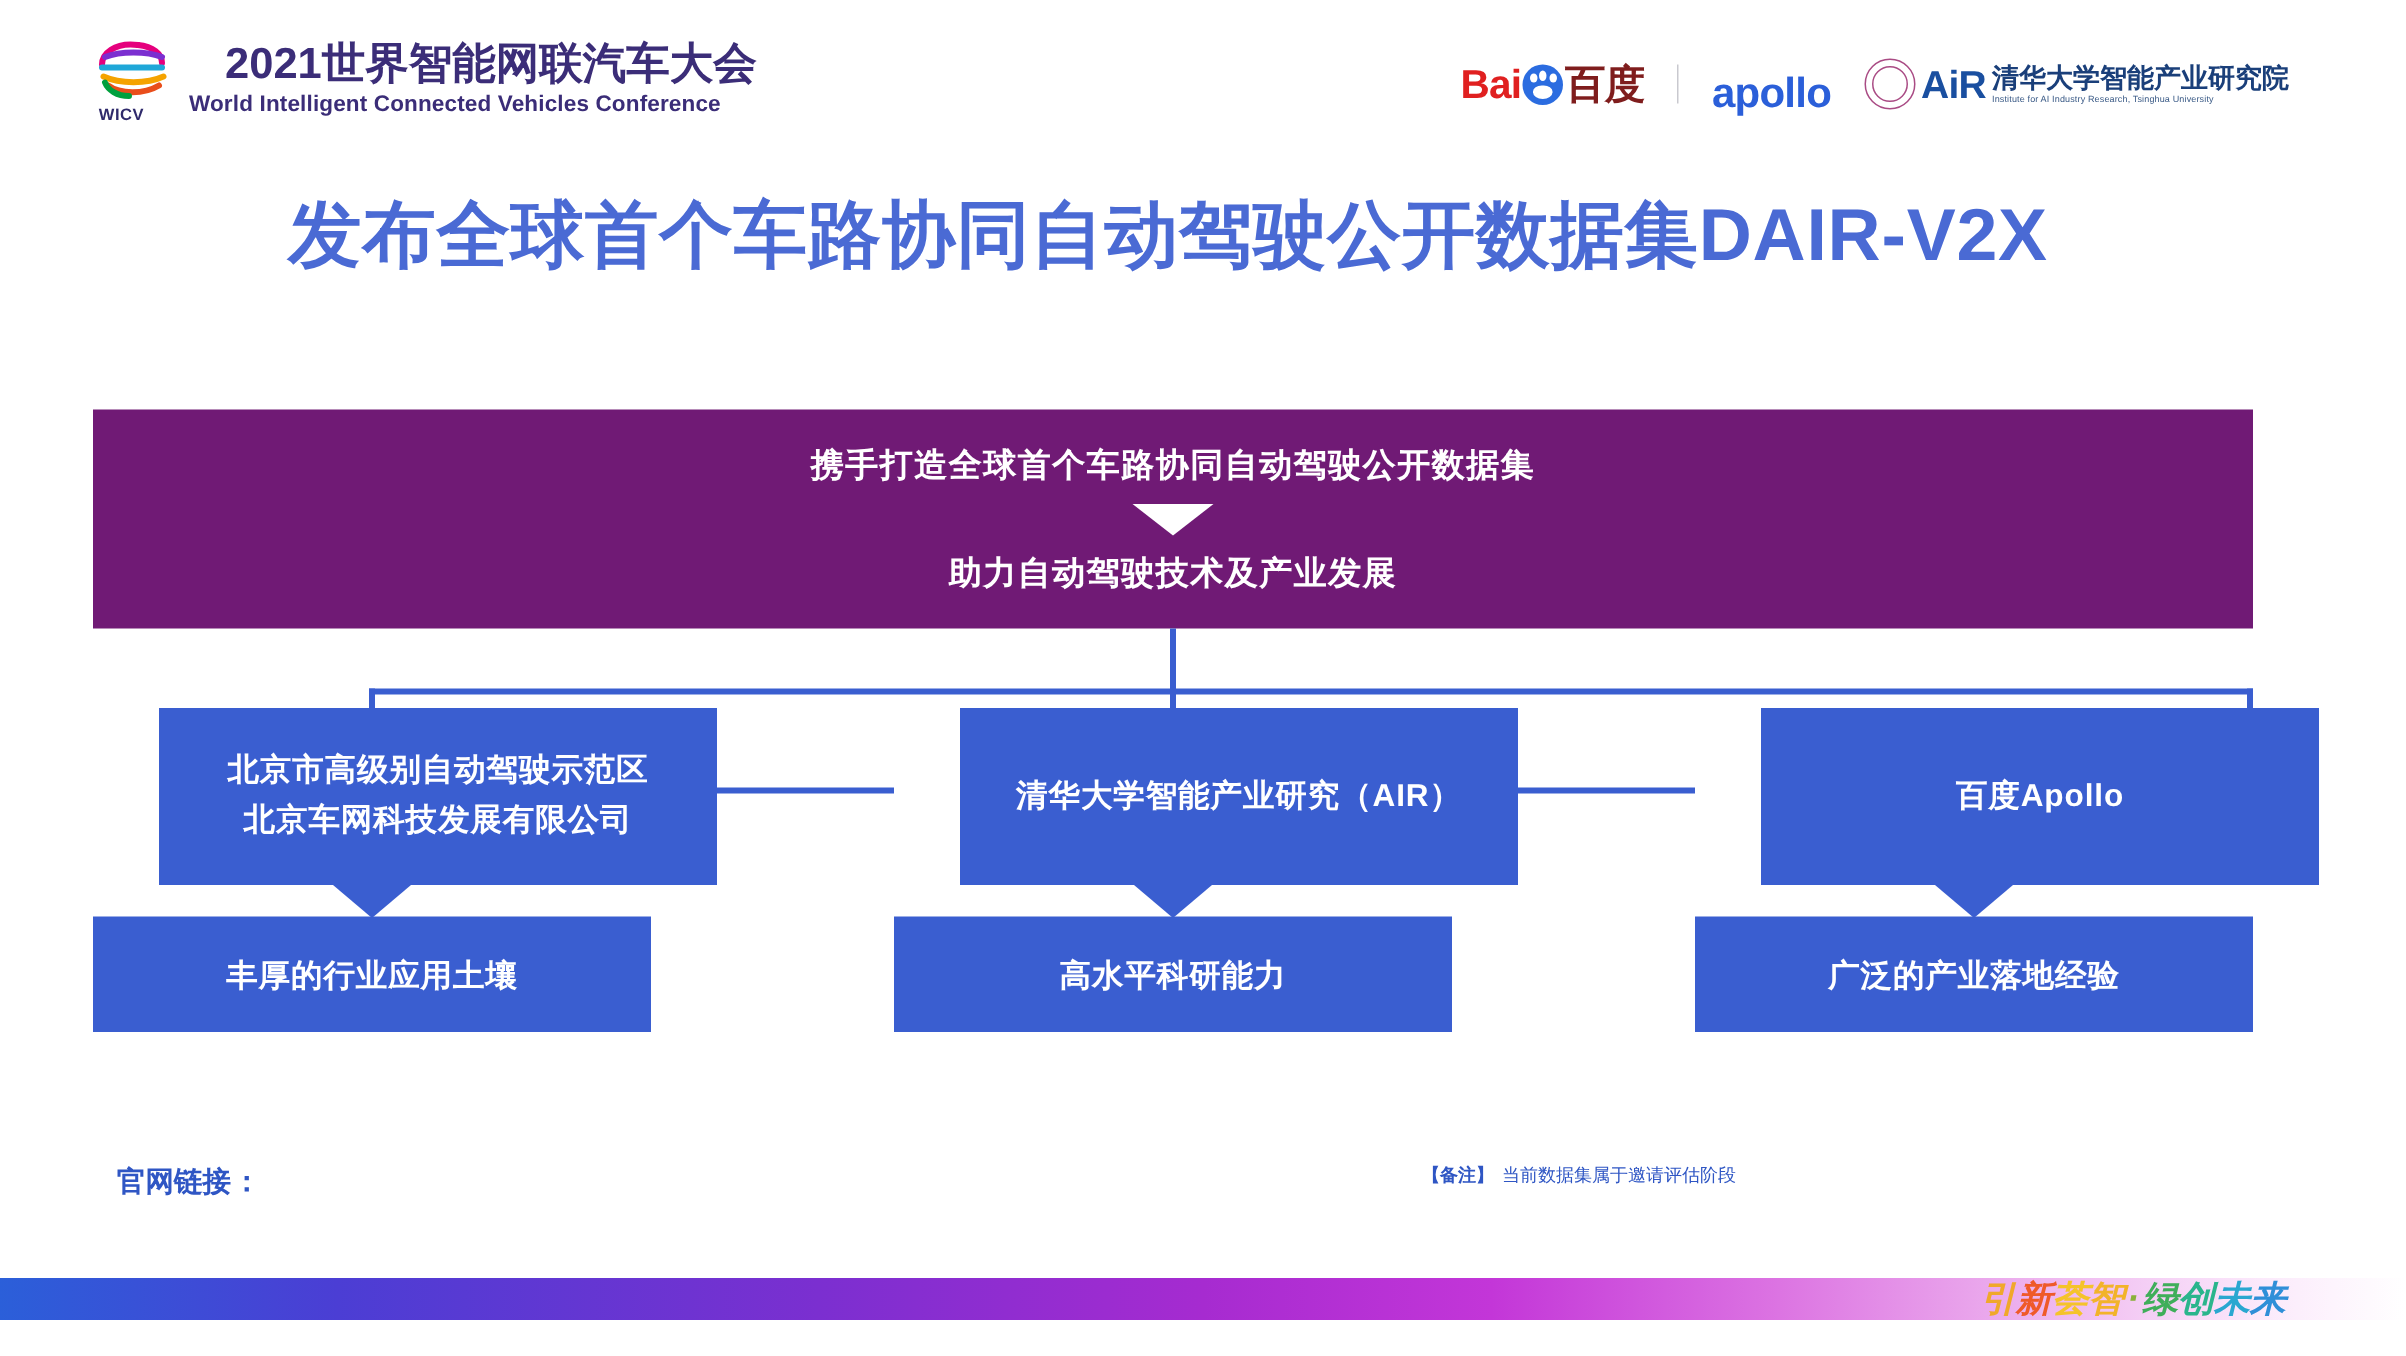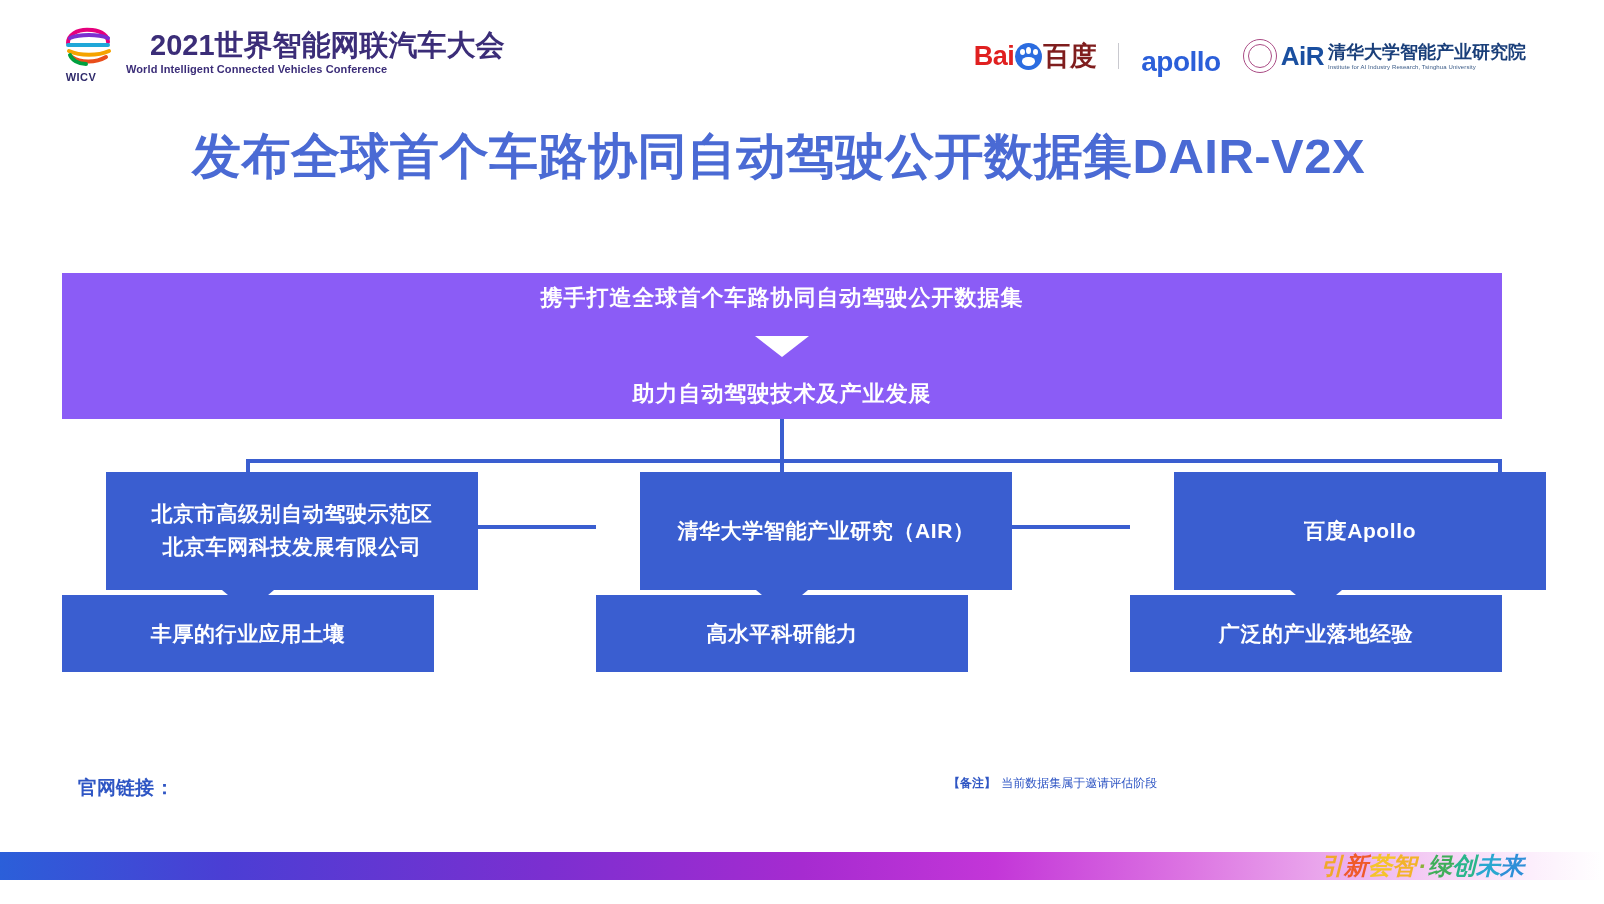"World Intelligent Connected Vehicles" .wicv-en { font-size: 11px -> 15px }
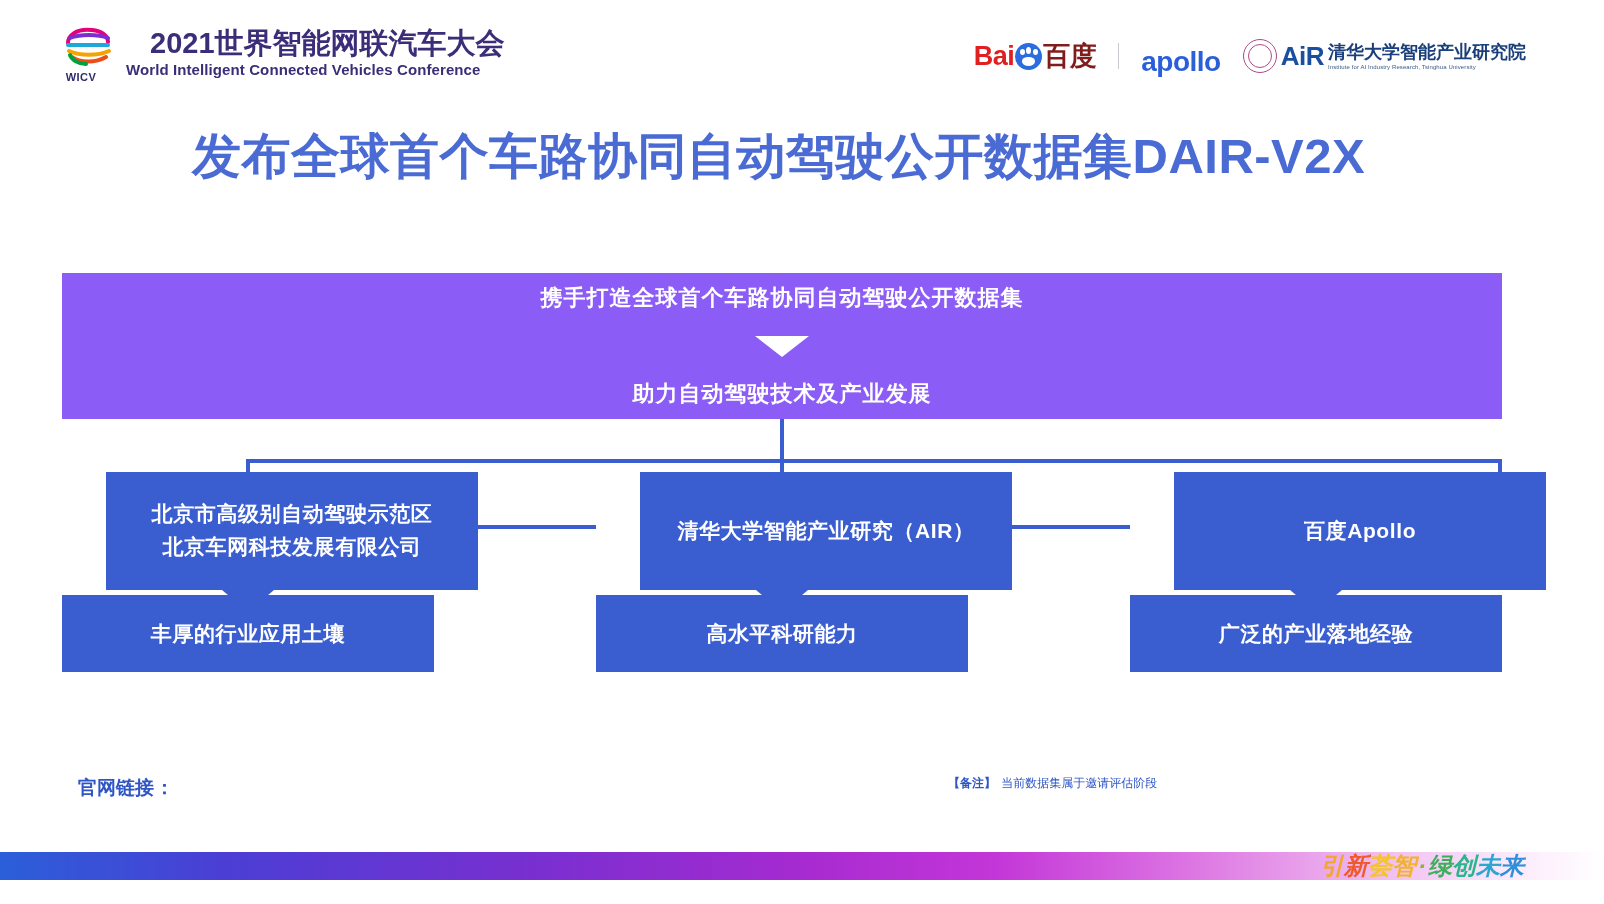"携手打造全球首个车路协同自动驾驶公开数据集" .top-box { background: #8b5cf6 -> #701a75; gap: 12px -> none }
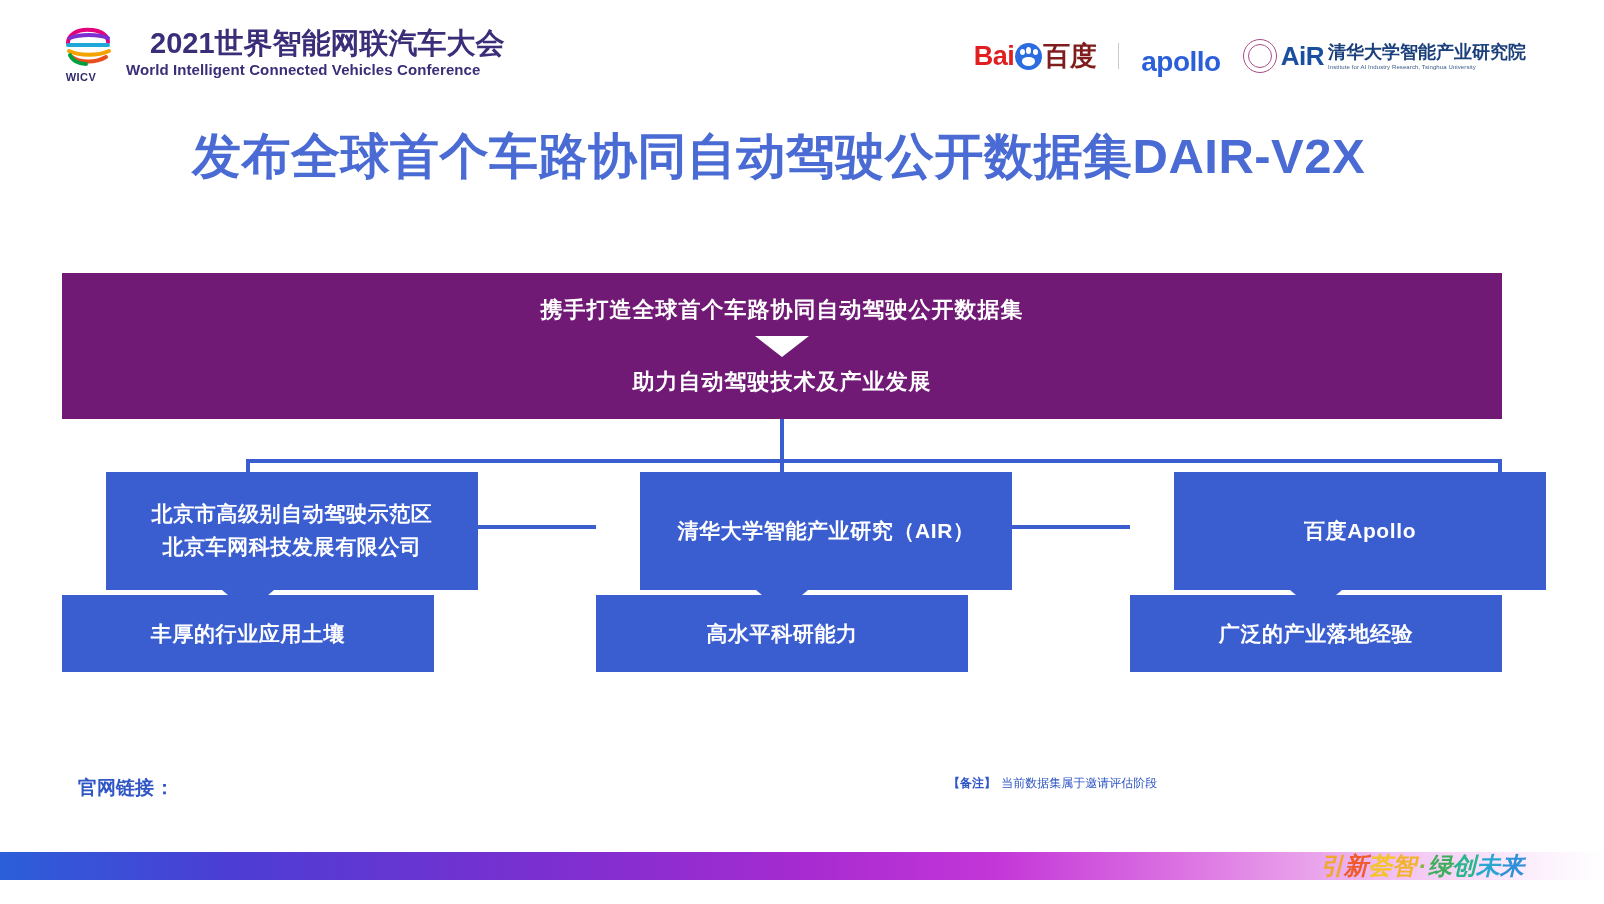"丰厚的行业应用土壤" .bot-row { top: 322px -> 338px }
